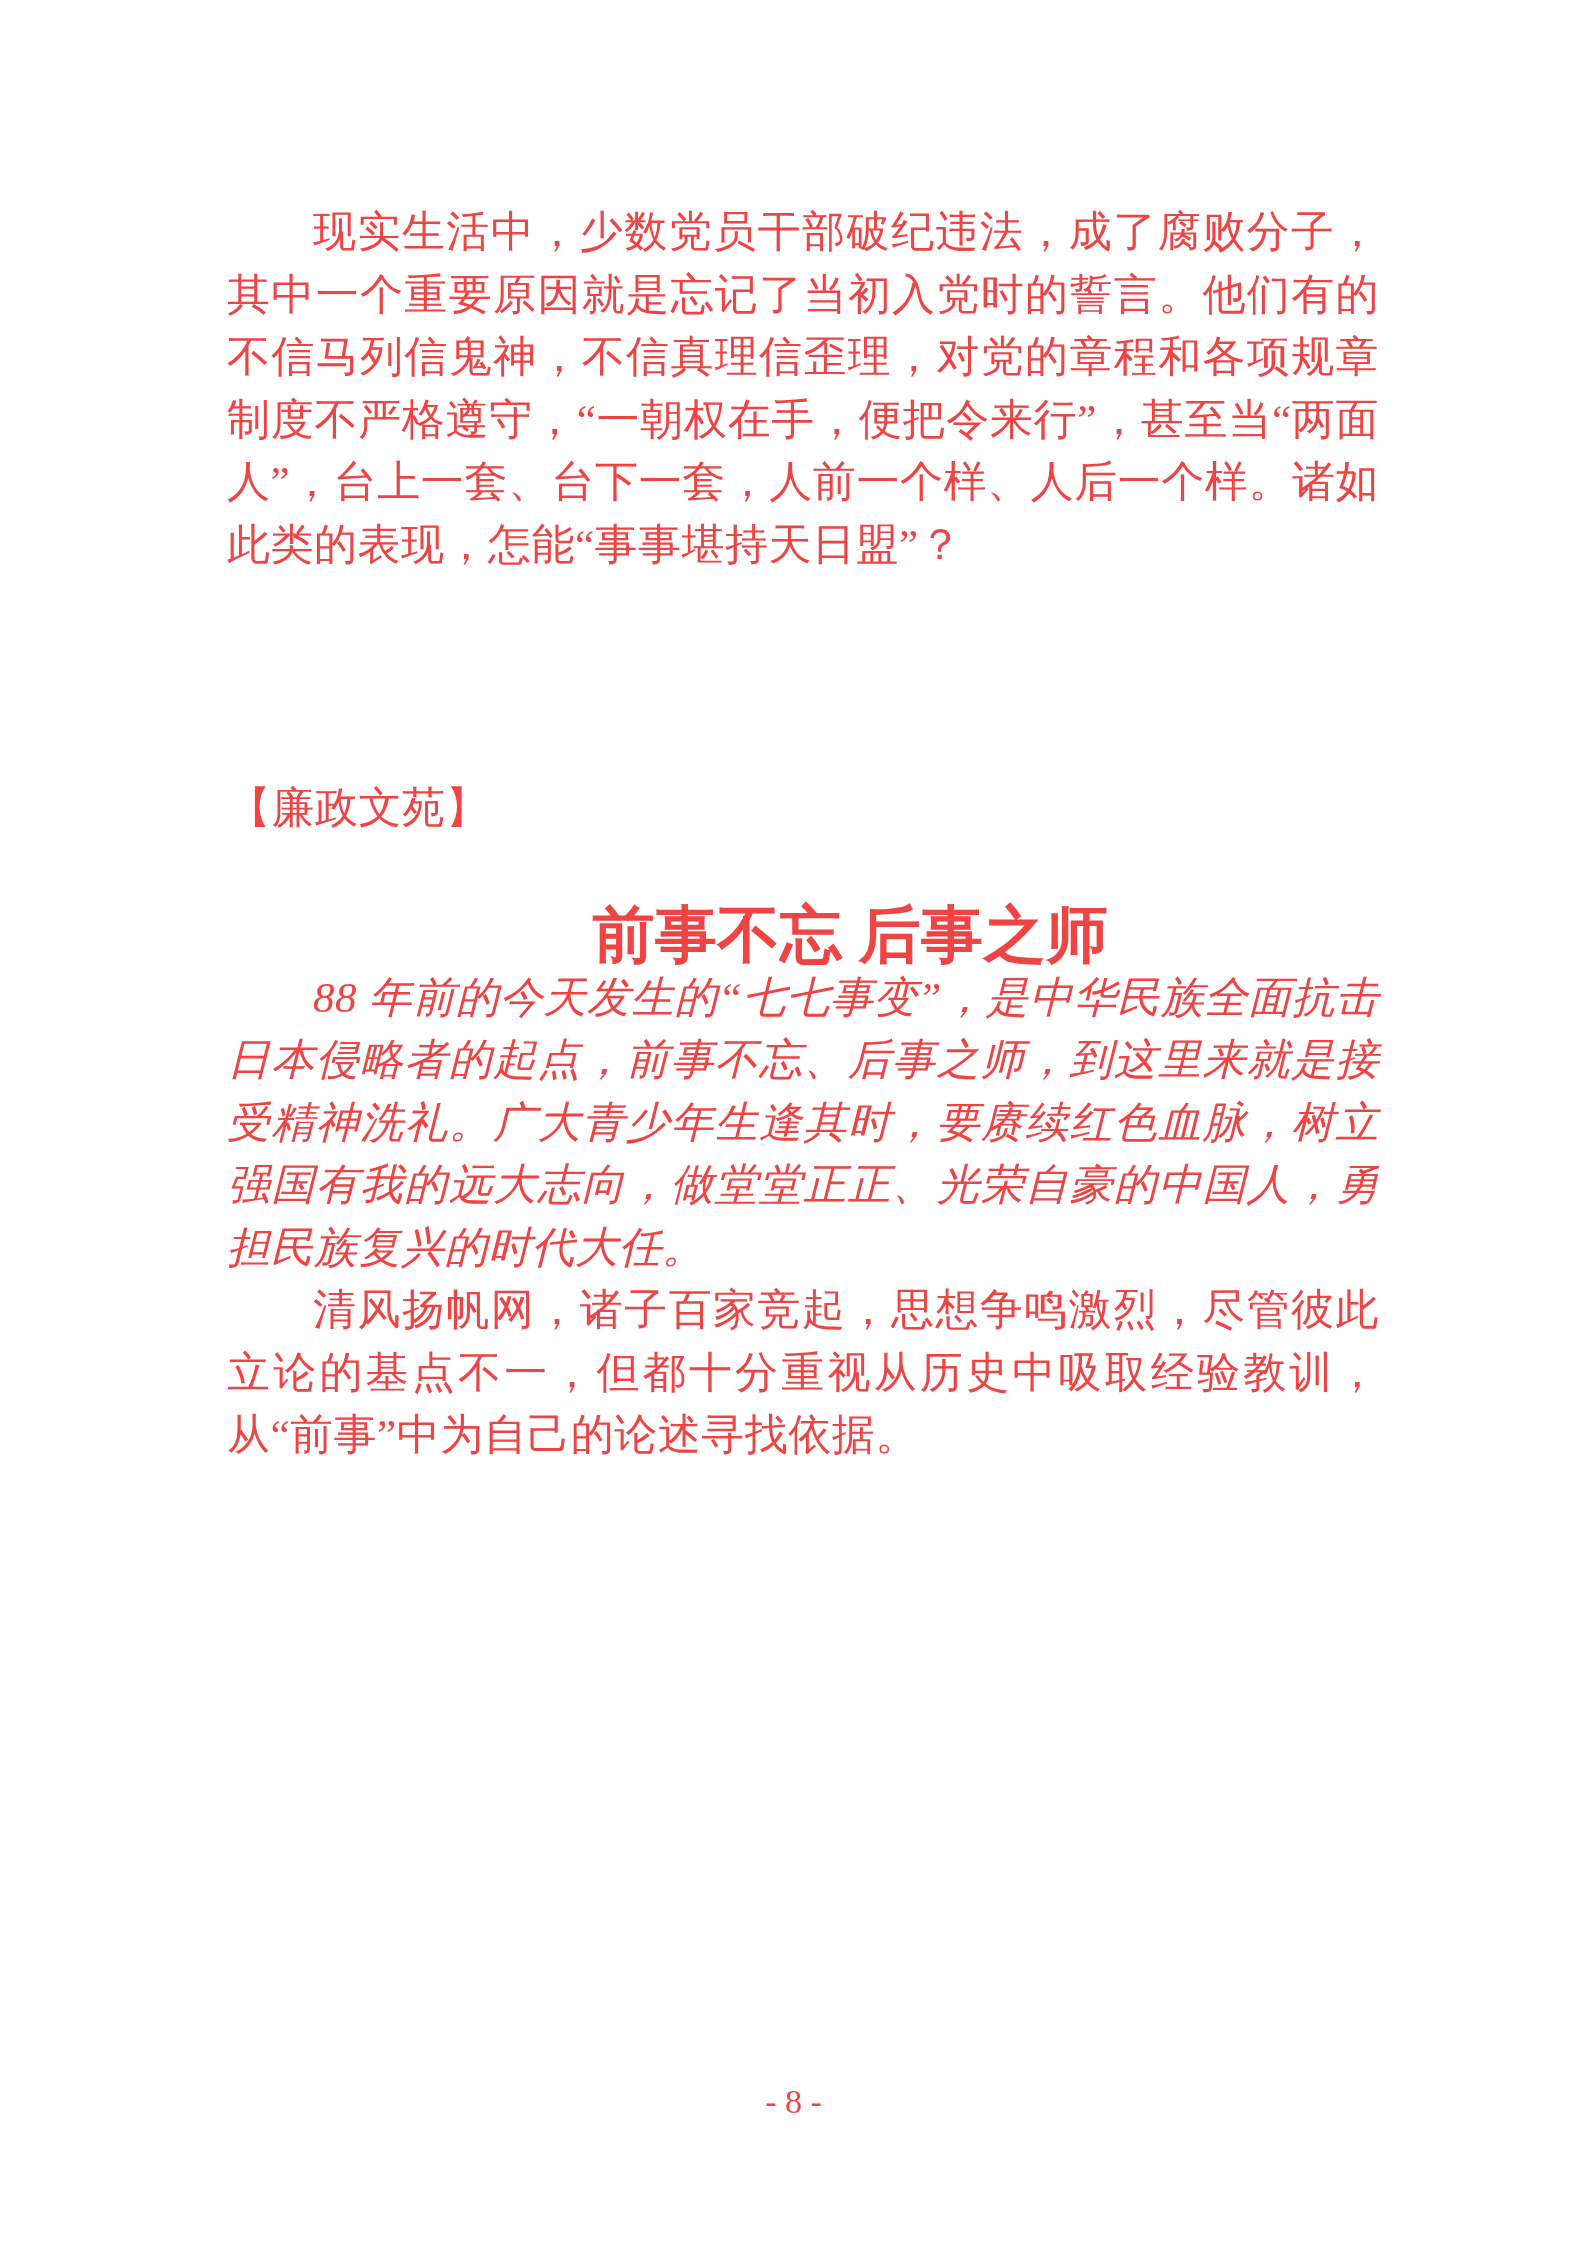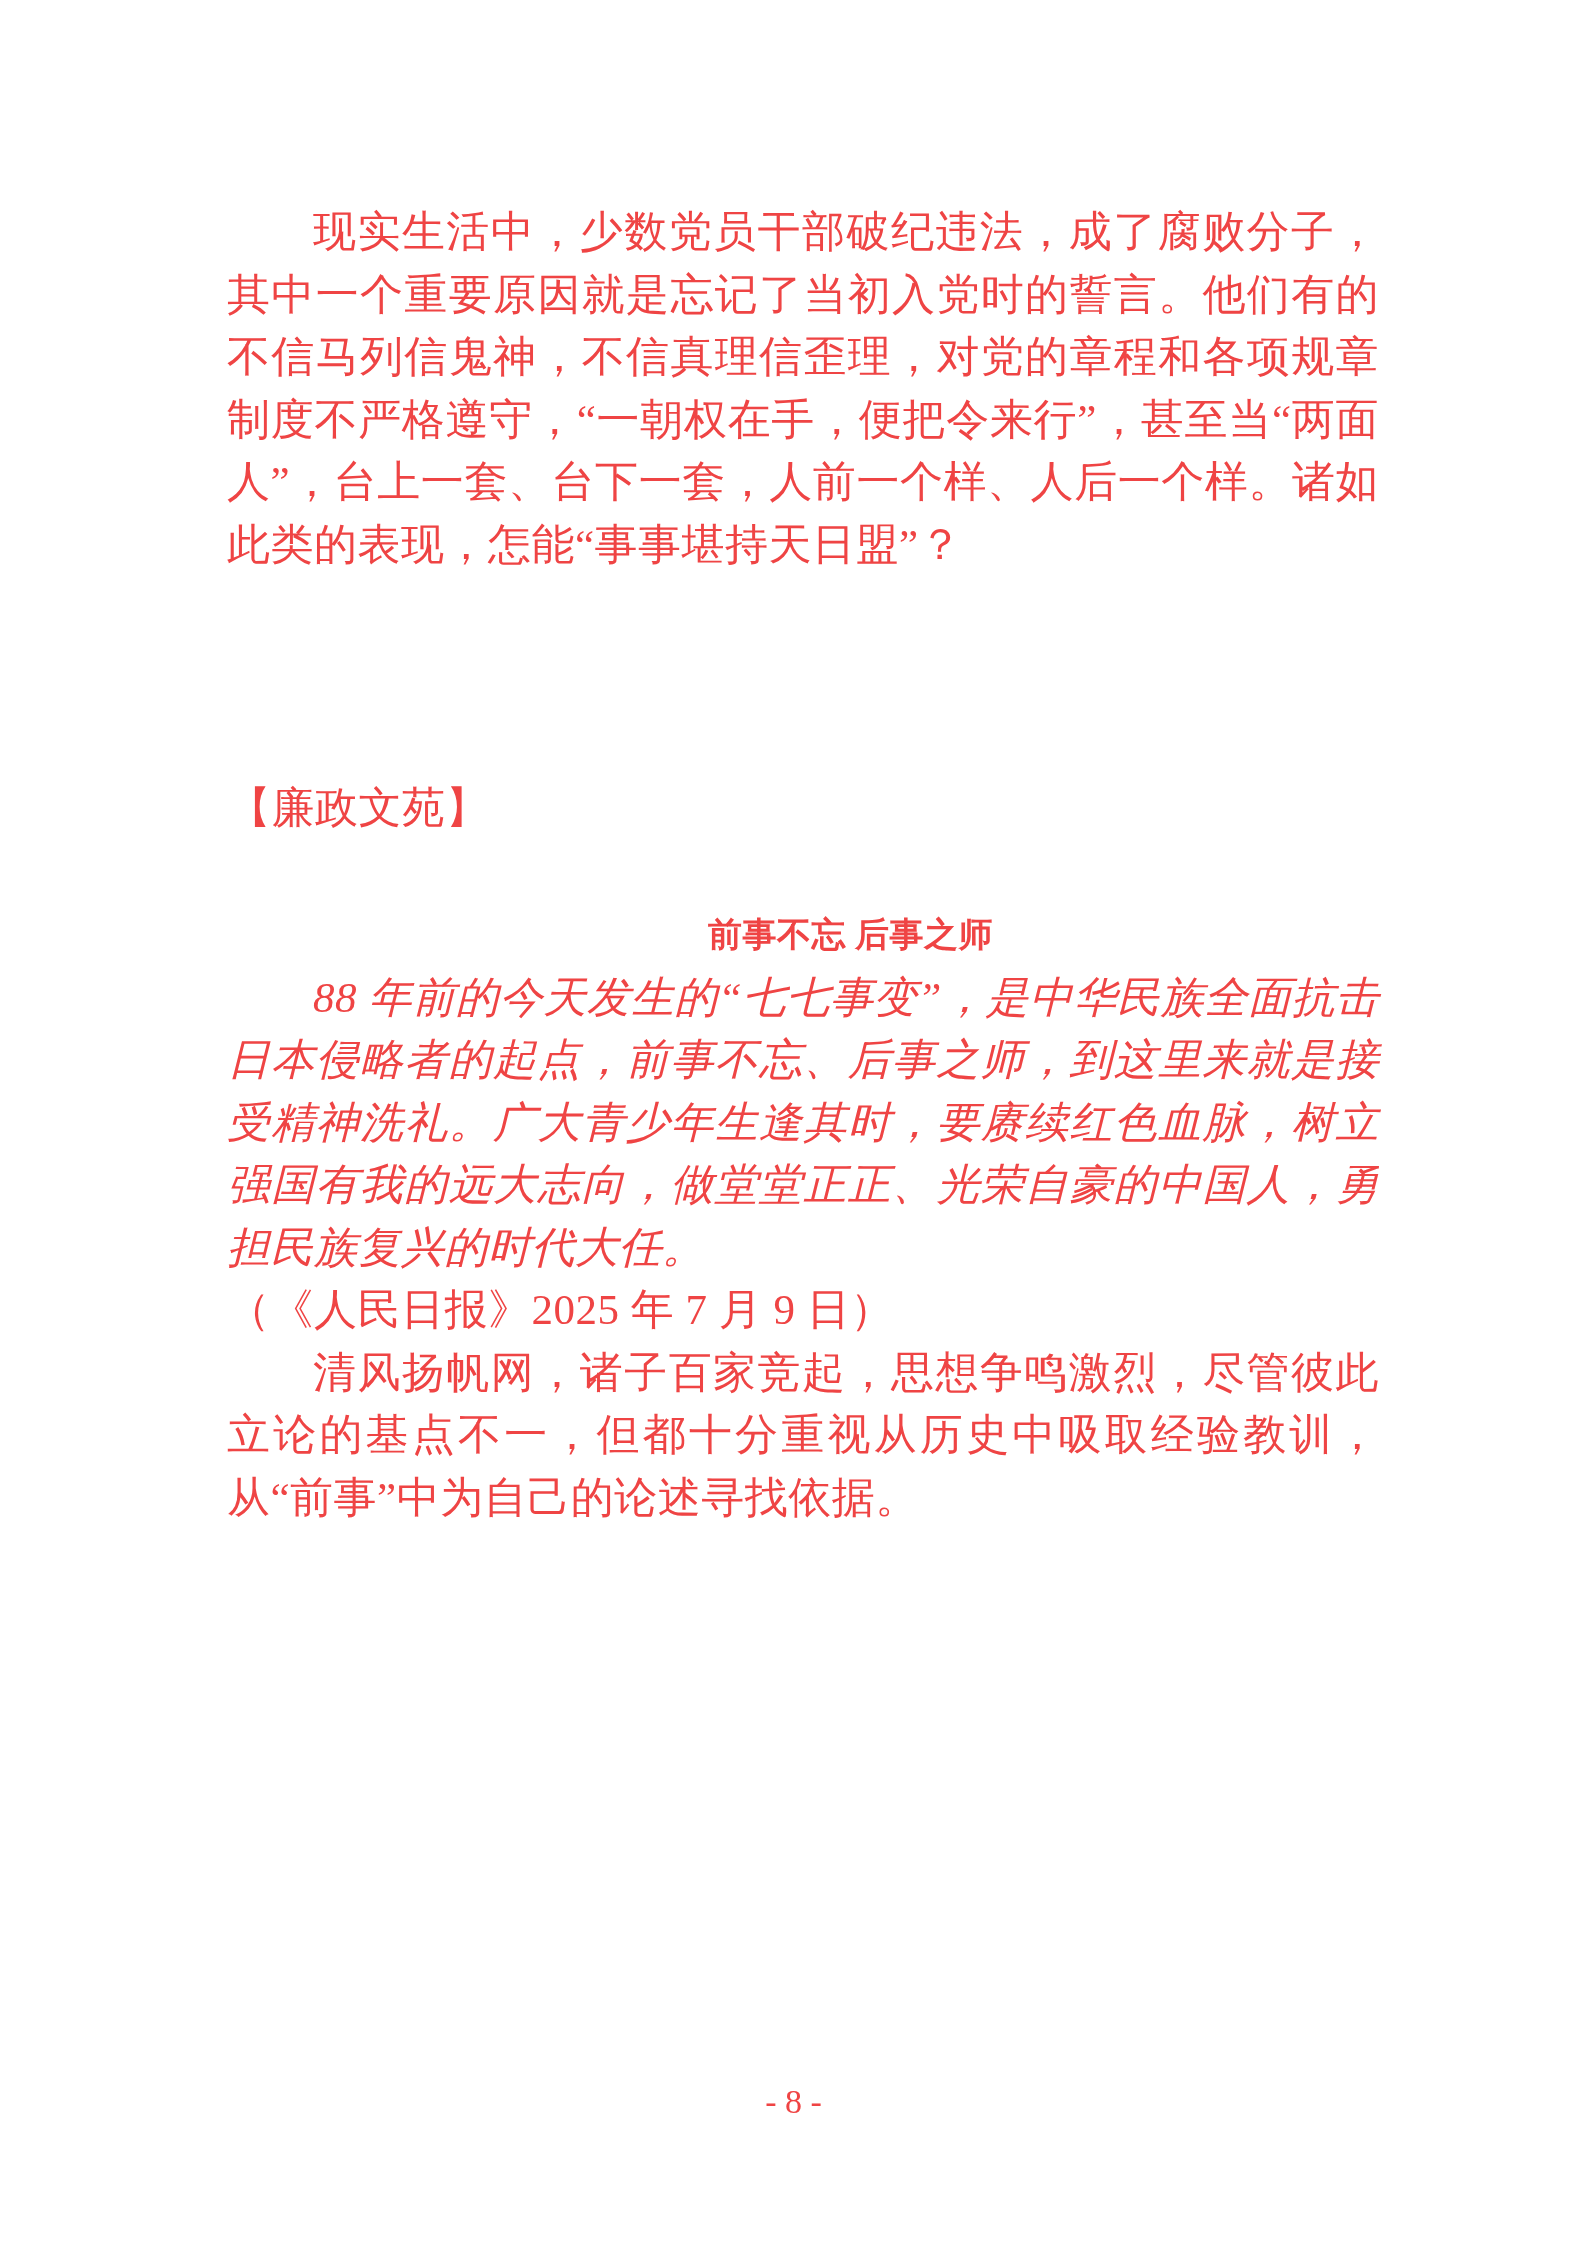"前事不忘 后事之师" .article-title { font-size: 34px -> 62px }
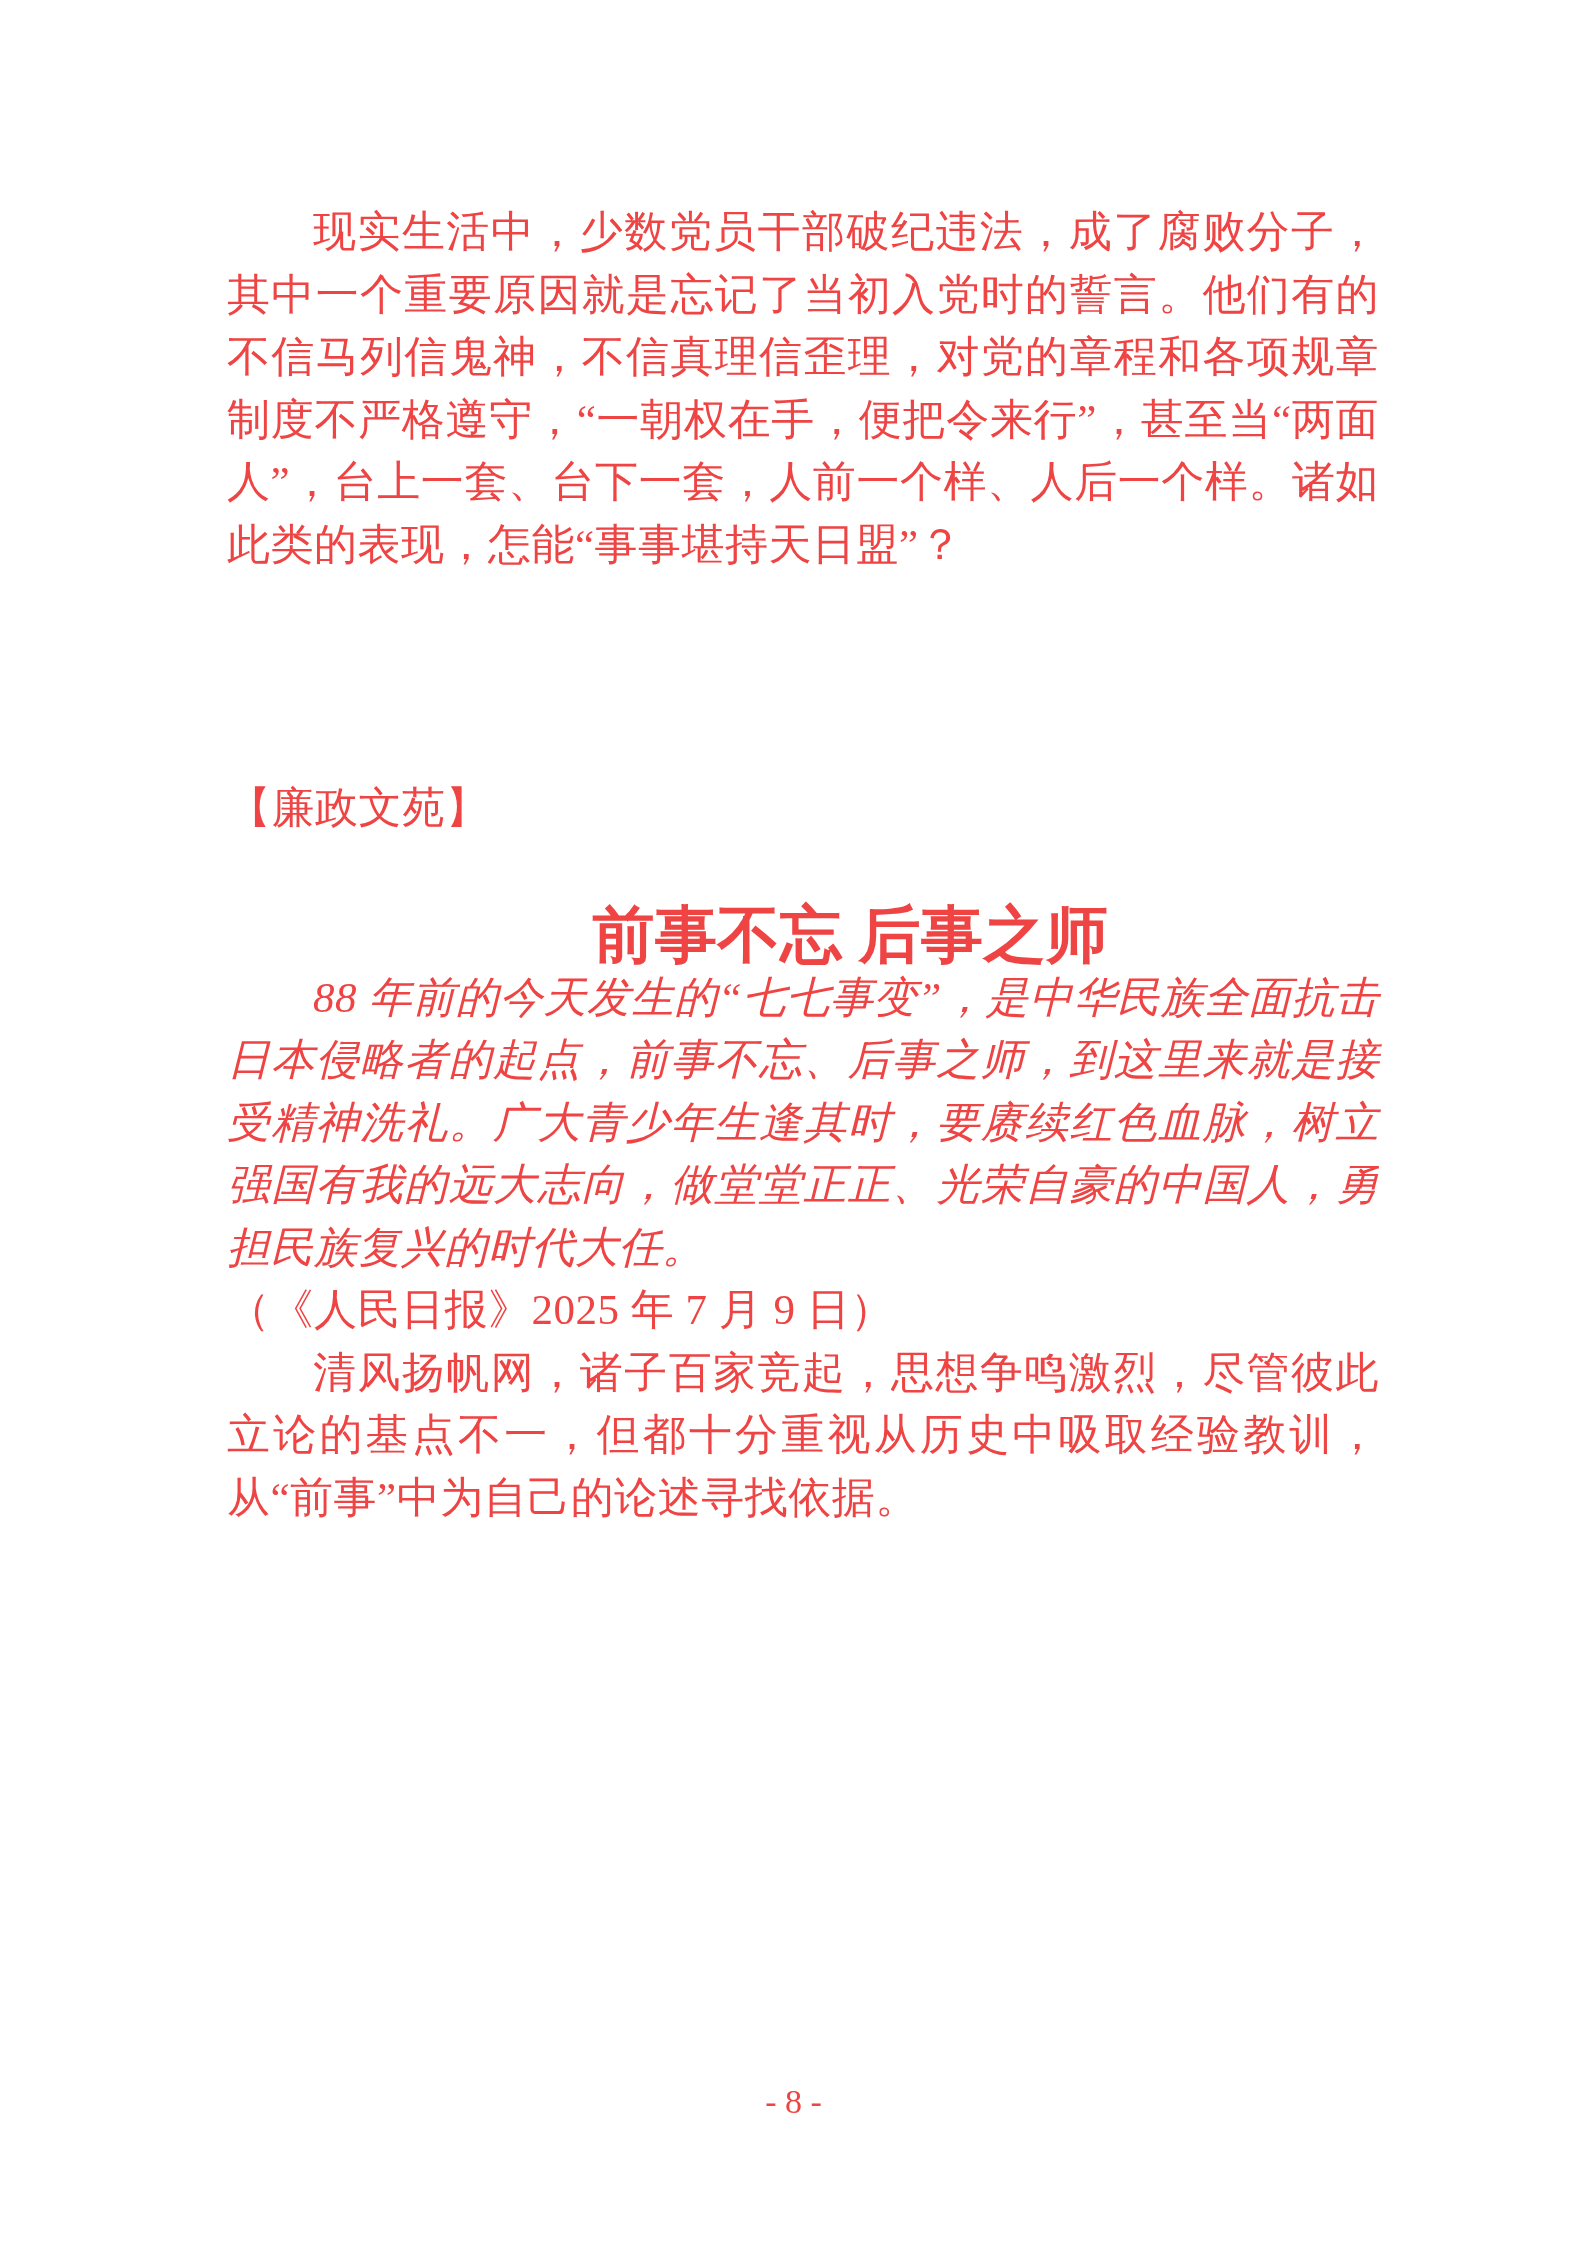"（《人民日报》2025 年 7 月 9" p.para { html: <p>（《人民日报》2025 年 7 月 9 日）</p> -> none }
